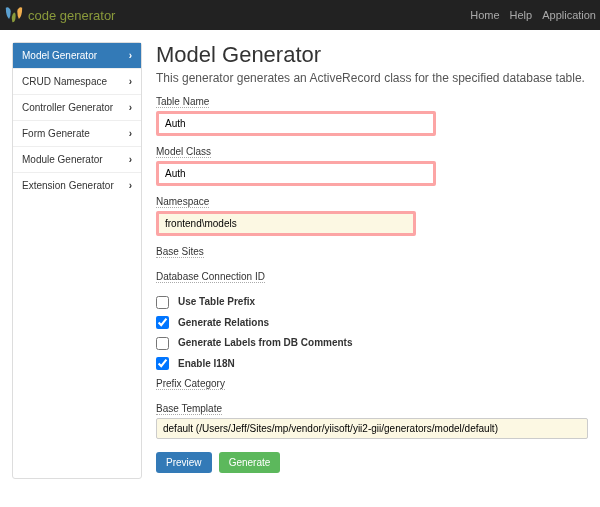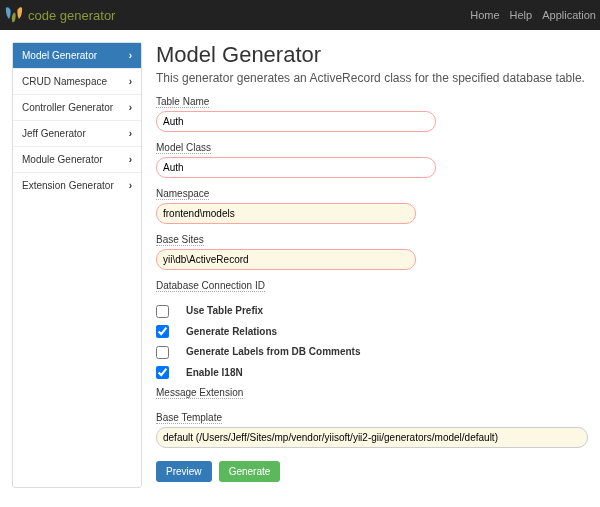"Auth" .input { border: 1px solid #fca5a5 -> 3px solid #fca5a5; border-radius: 10px -> 2px }
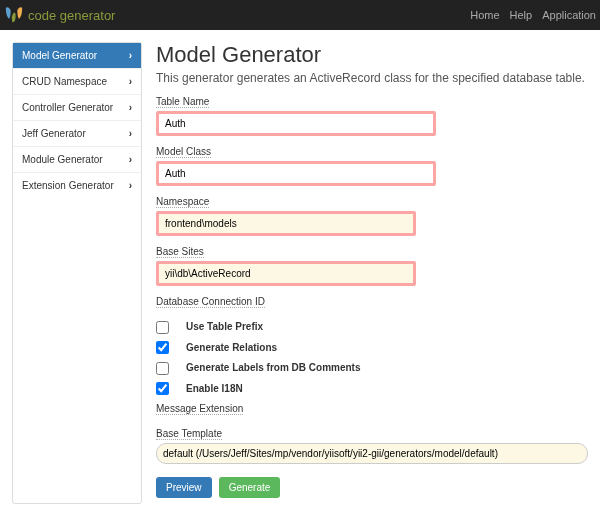"Jeff Generator" span { text: Jeff Generator -> Form Generate }
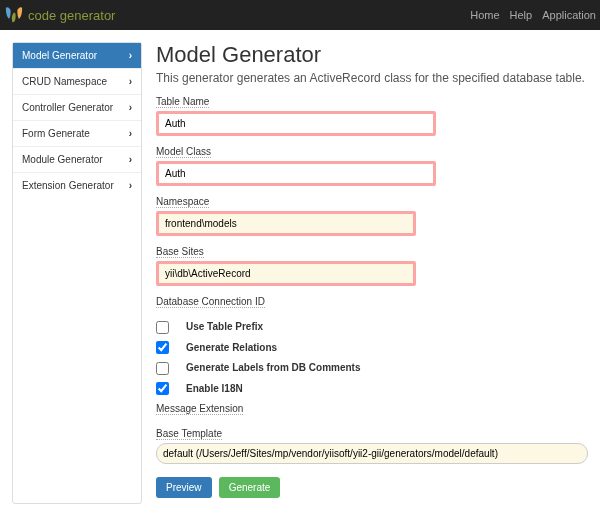"yii\db\ActiveRecord" div { html: <div><input></div> -> none }
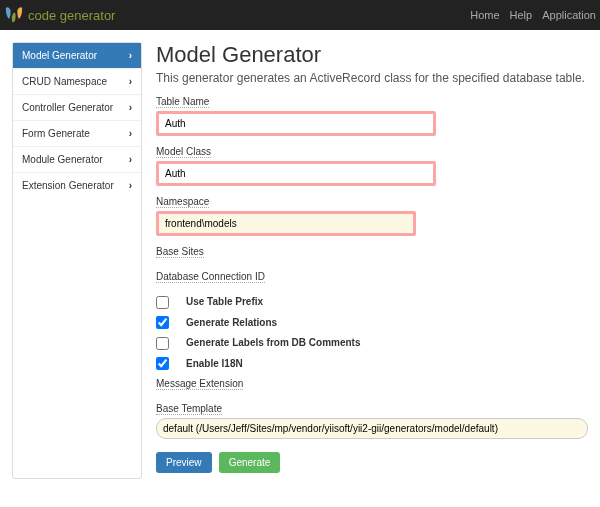"Use Table Prefix" .checkbox-row label { margin-left: 17px -> 9px }
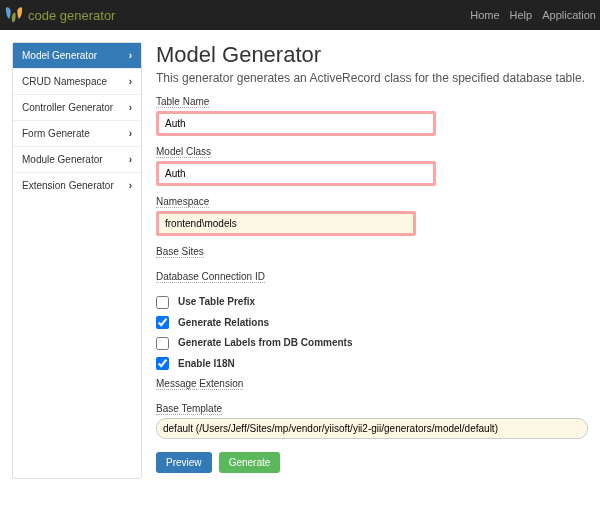"Message Extension" label { text: Message Extension -> Prefix Category }
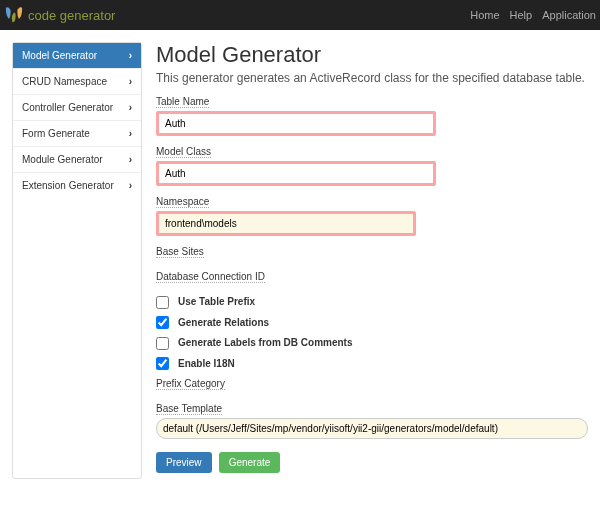"default" .wide-input { border-radius: 10px -> 2px }
